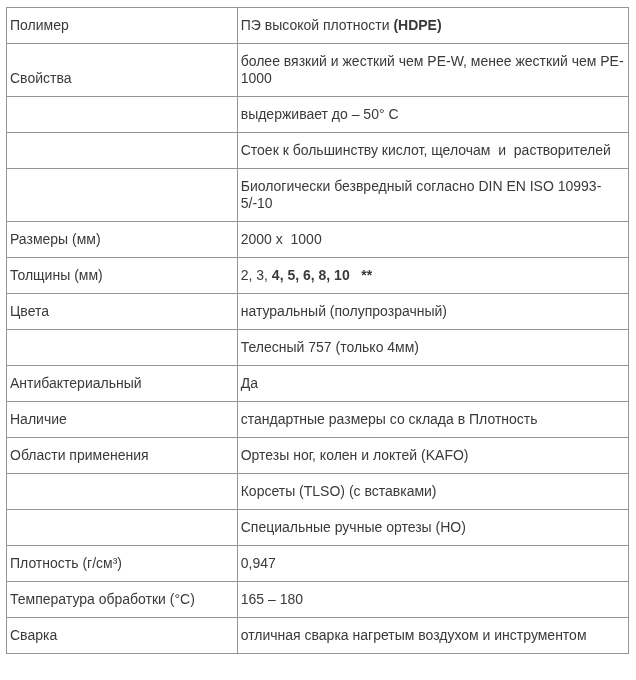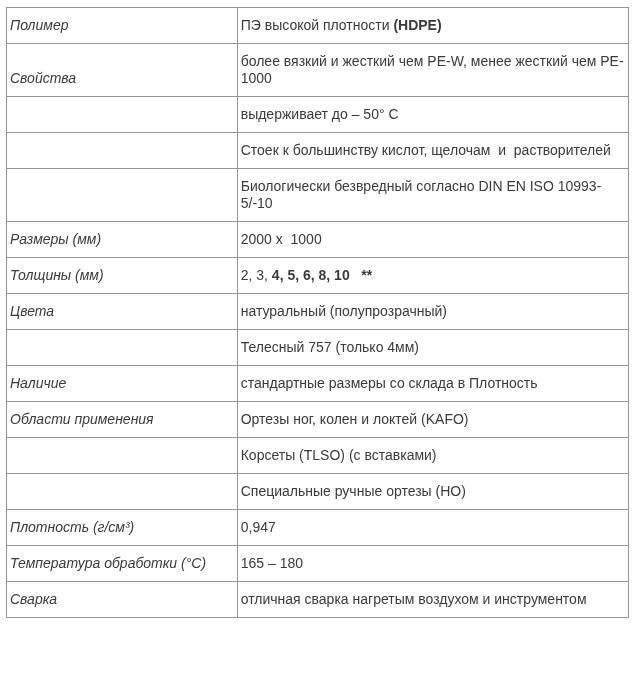"Полимер" td.label-cell { font-style: italic -> none }
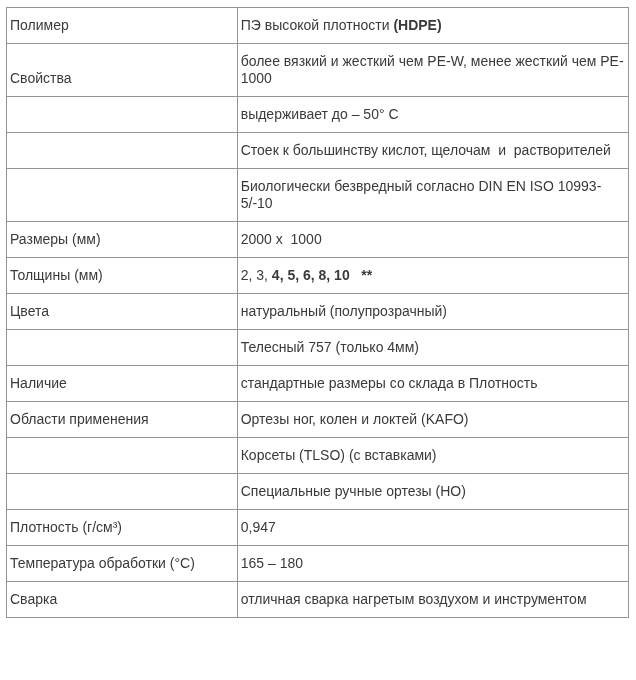"Антибактериальный" tr { html: none -> <tr> <td>Антибактериальный</td> <td><span>Да</span></td> </tr> }
